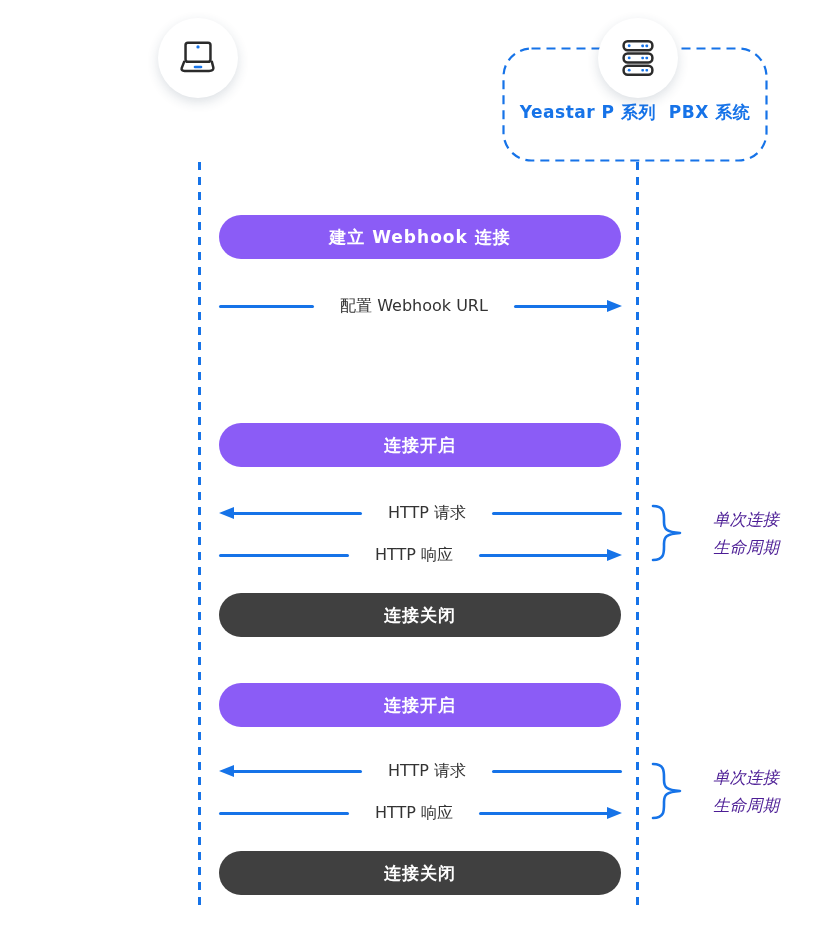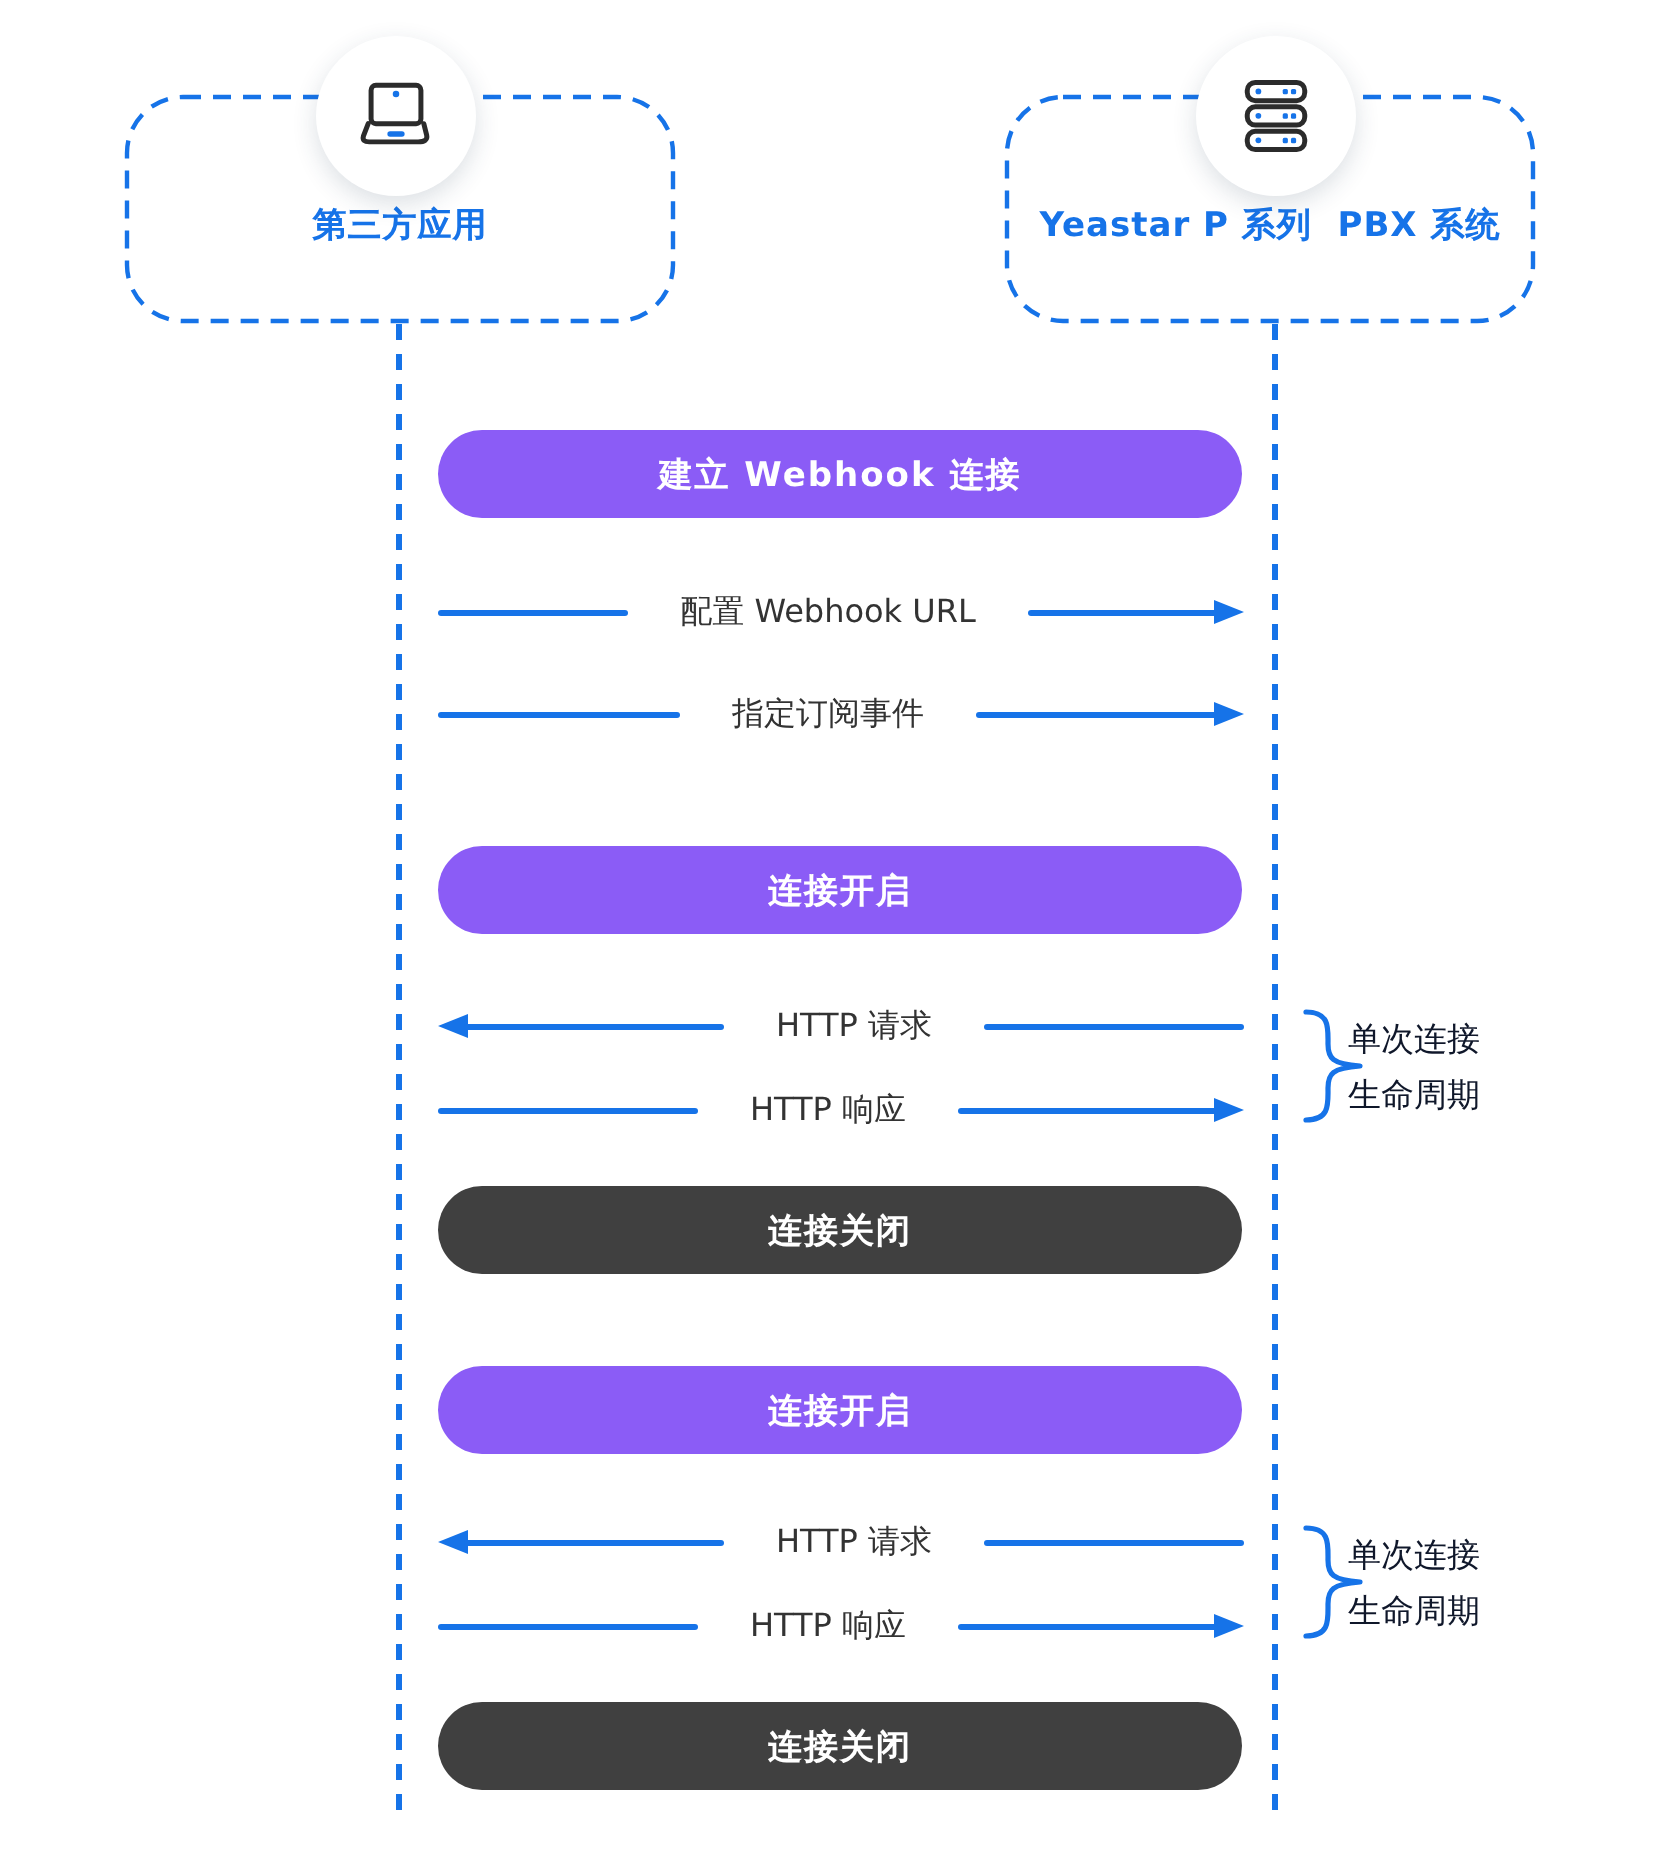"第三方应用" div.actor-box { html: <div> <svg> <rect></rect> </svg> <div>第三方应用</div> </div> -> none }
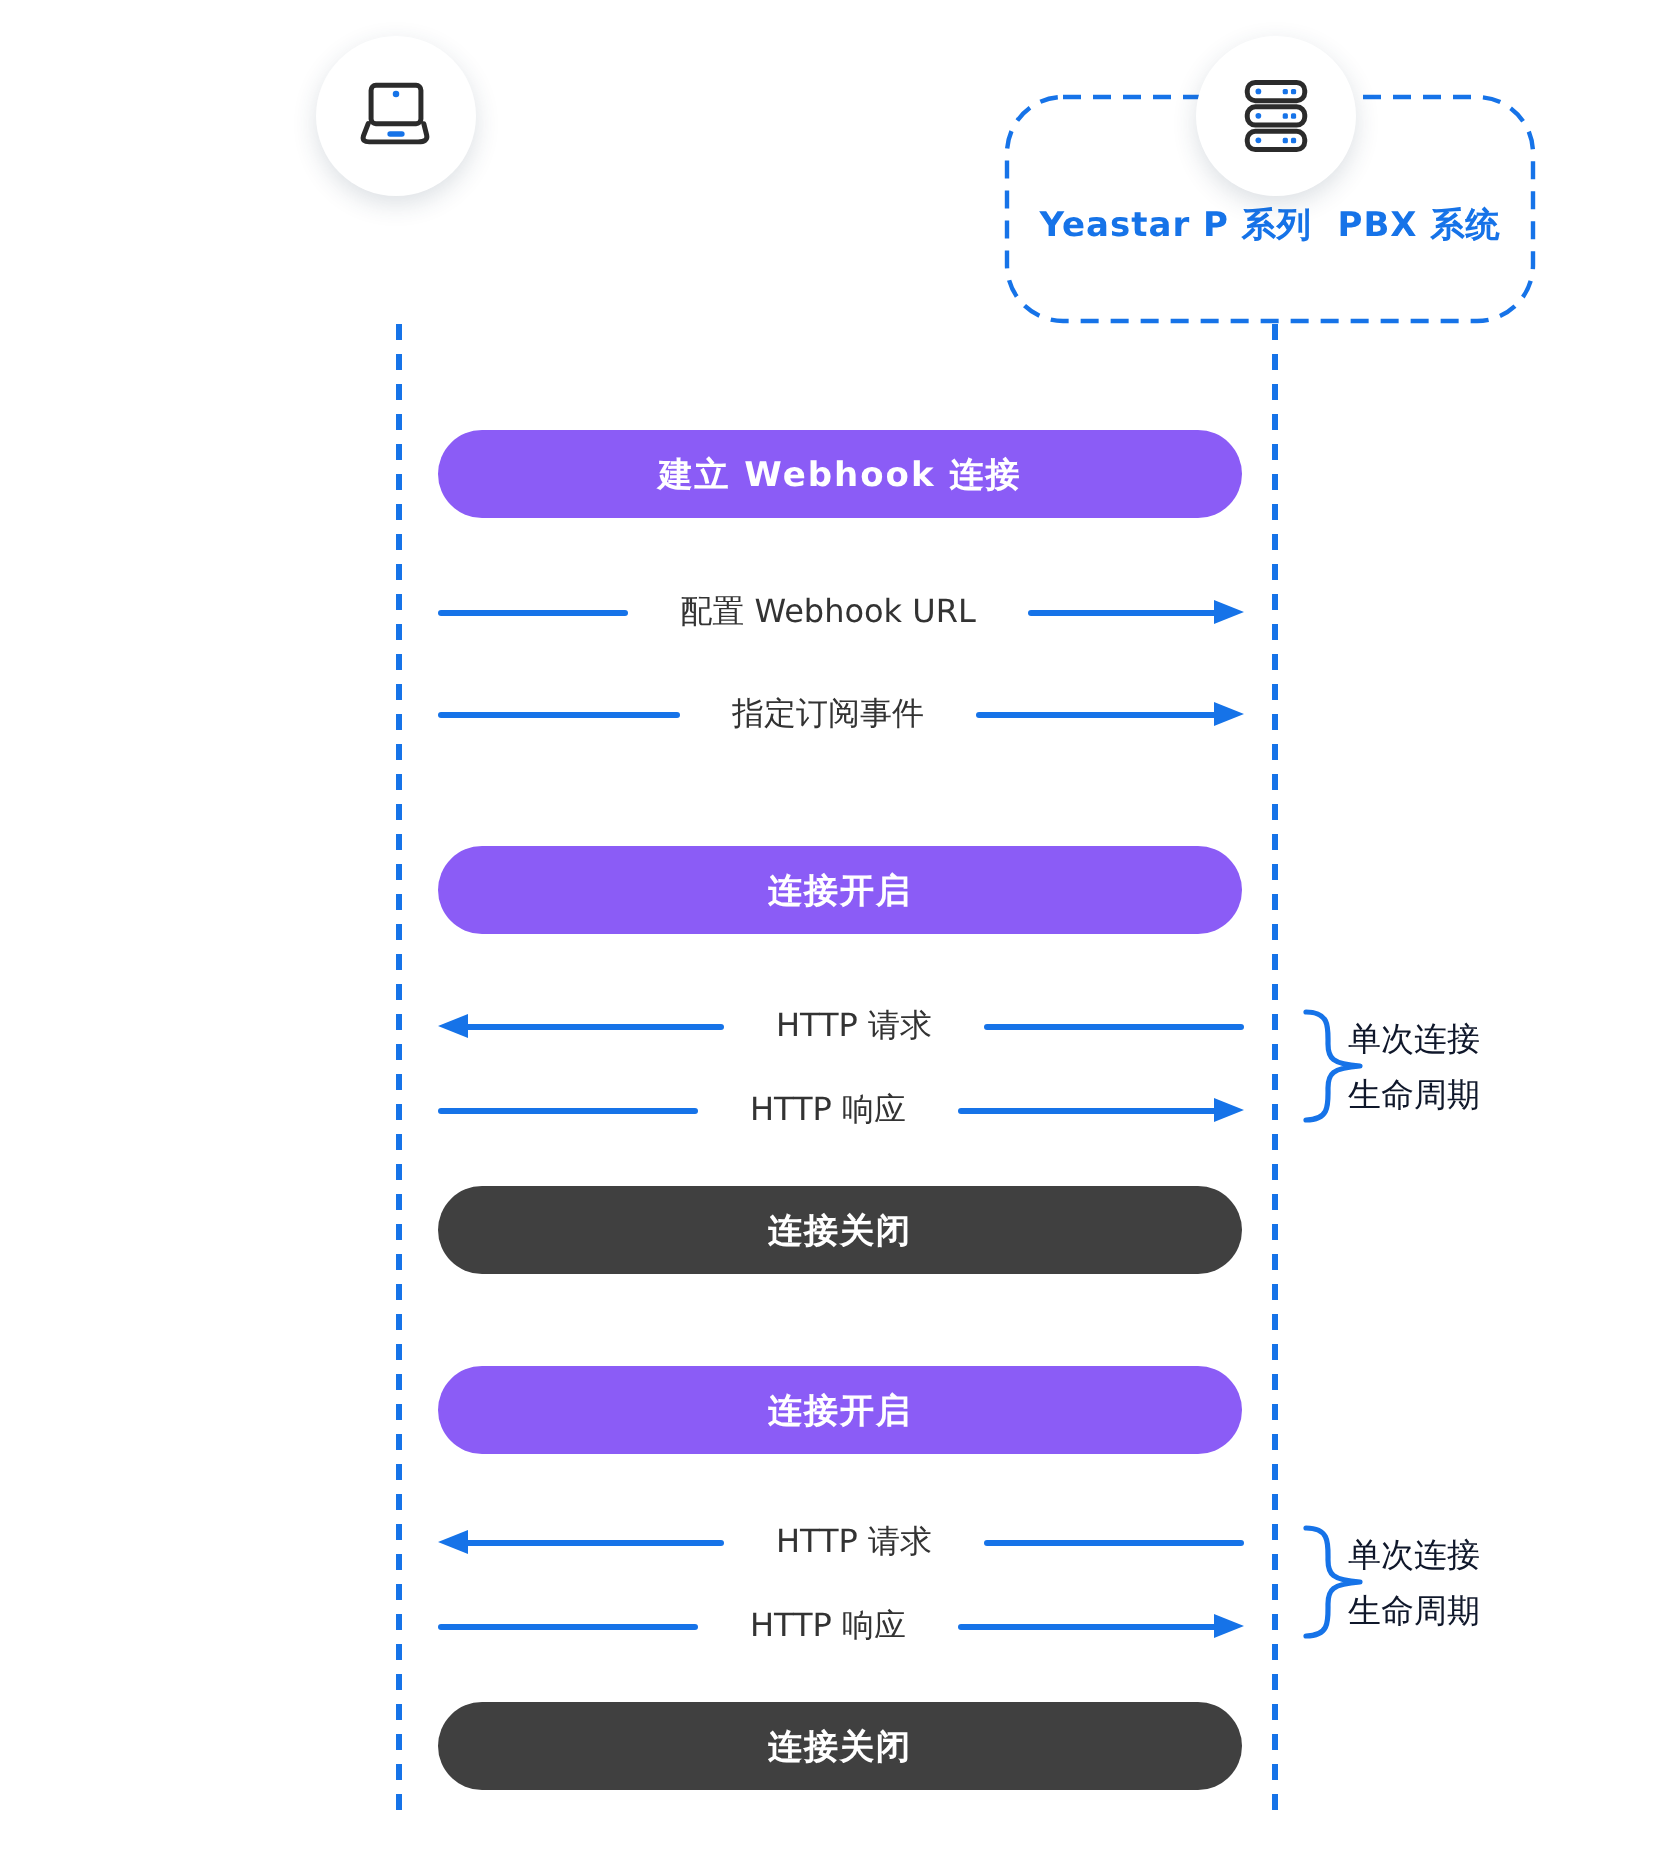"指定订阅事件" div.msg { html: <div> <div></div> <div>指定订阅事件</div> <div></div> <div></div> </div> -> none }
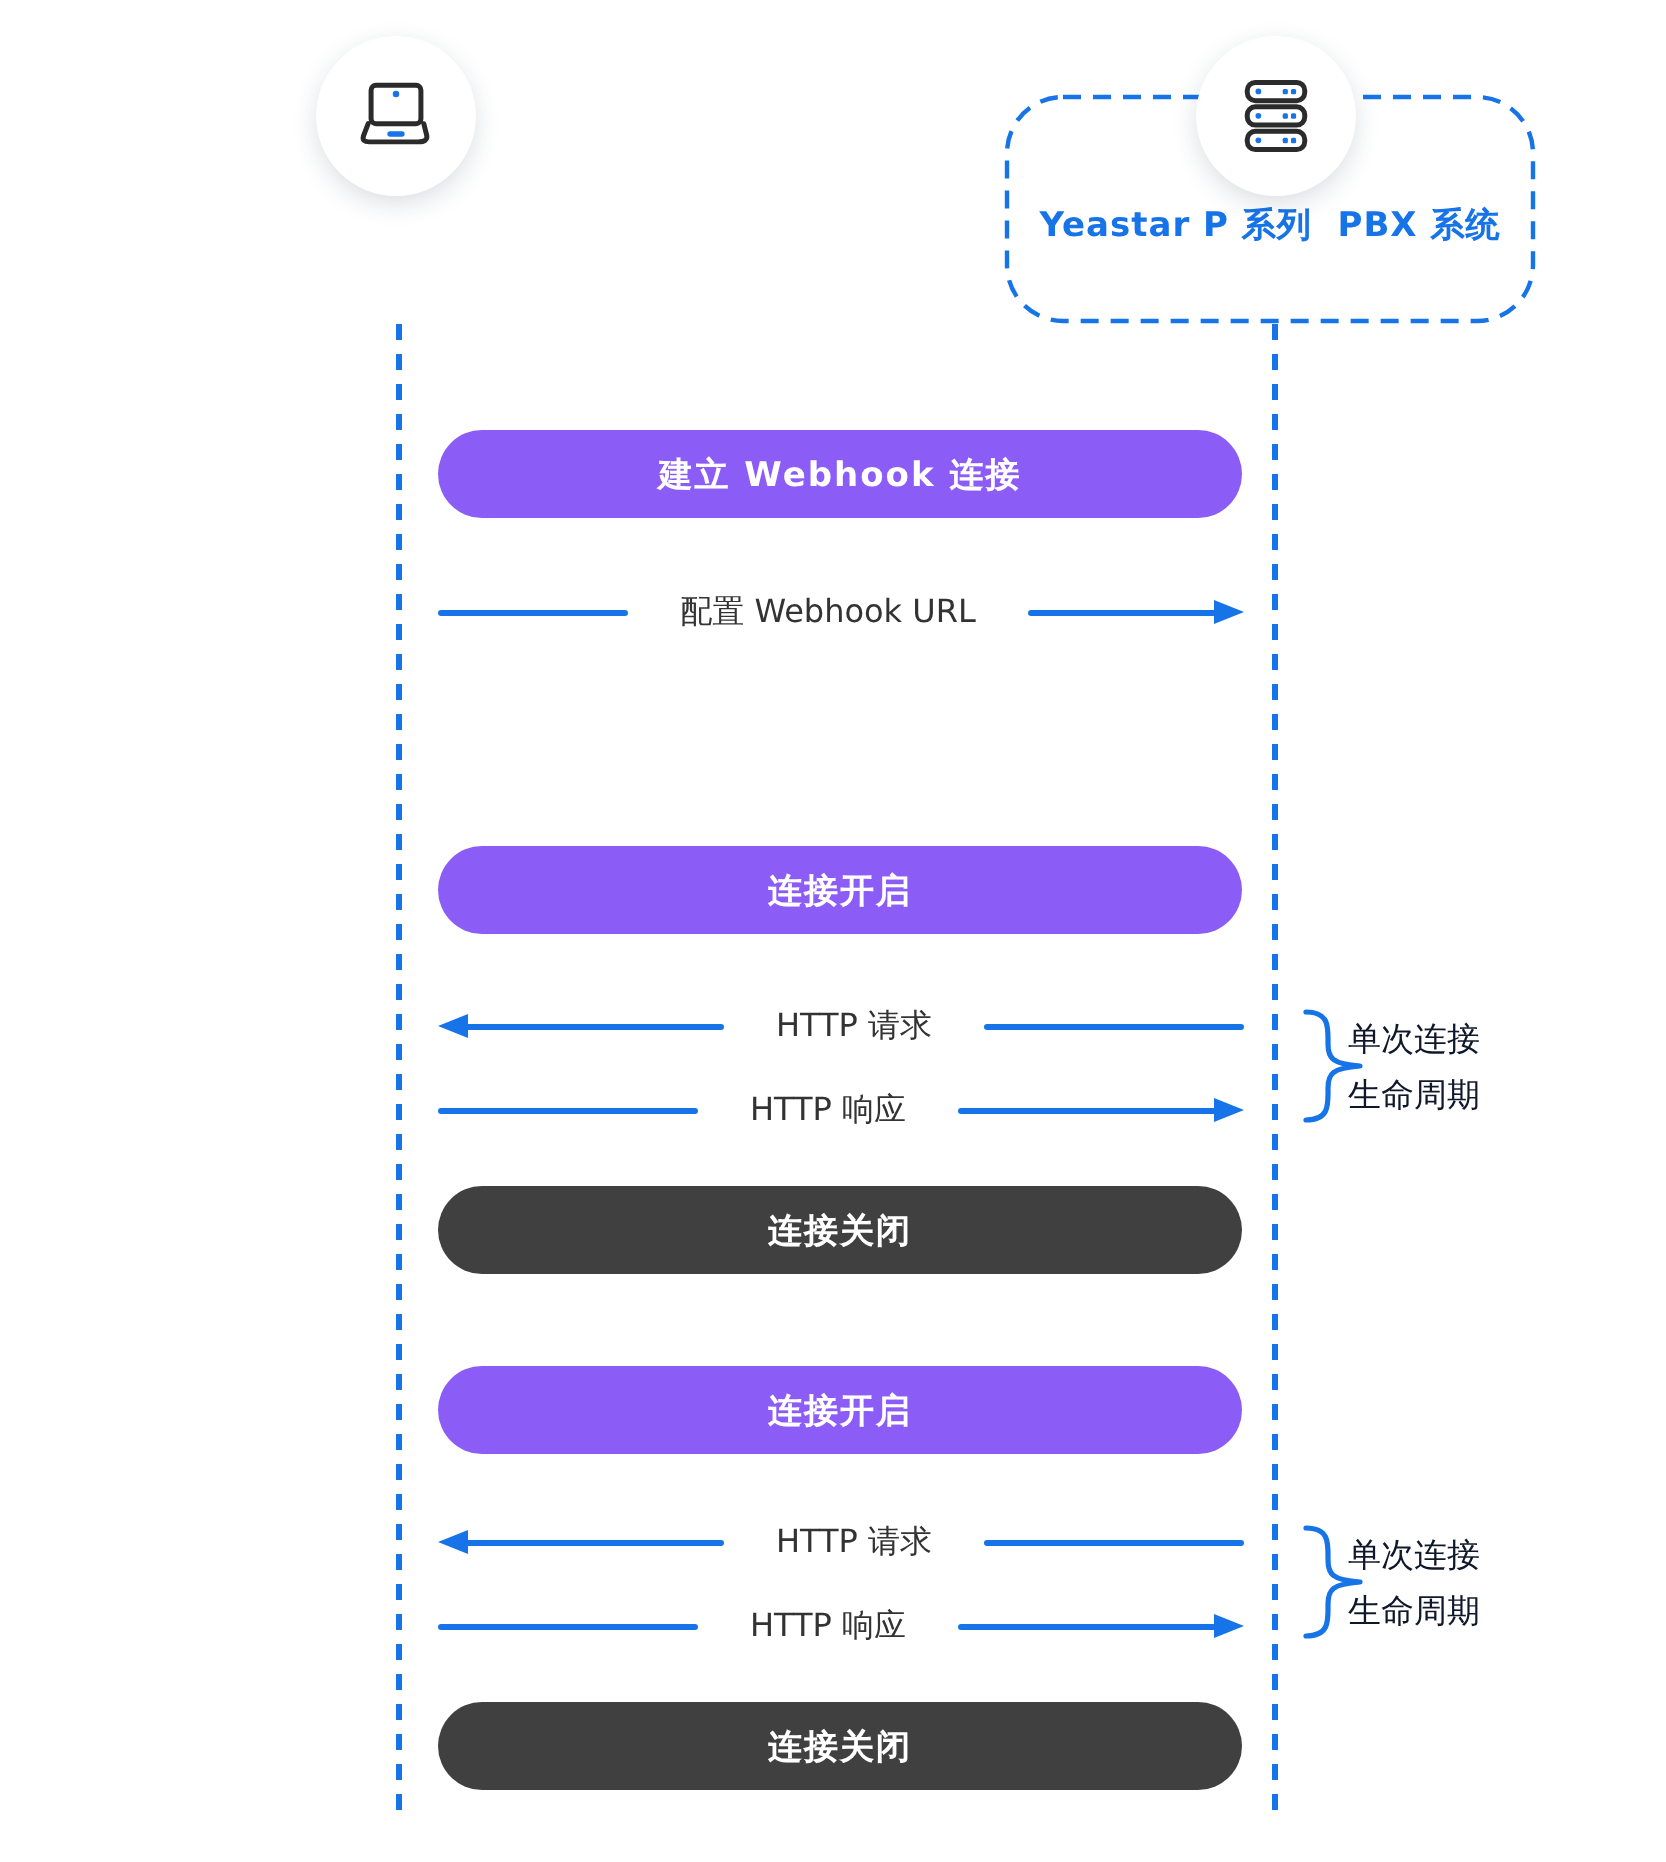"单次连接" .annotation { color: #0f172a -> #4c1d95; font-style: none -> italic; left: 655px -> 694px }
